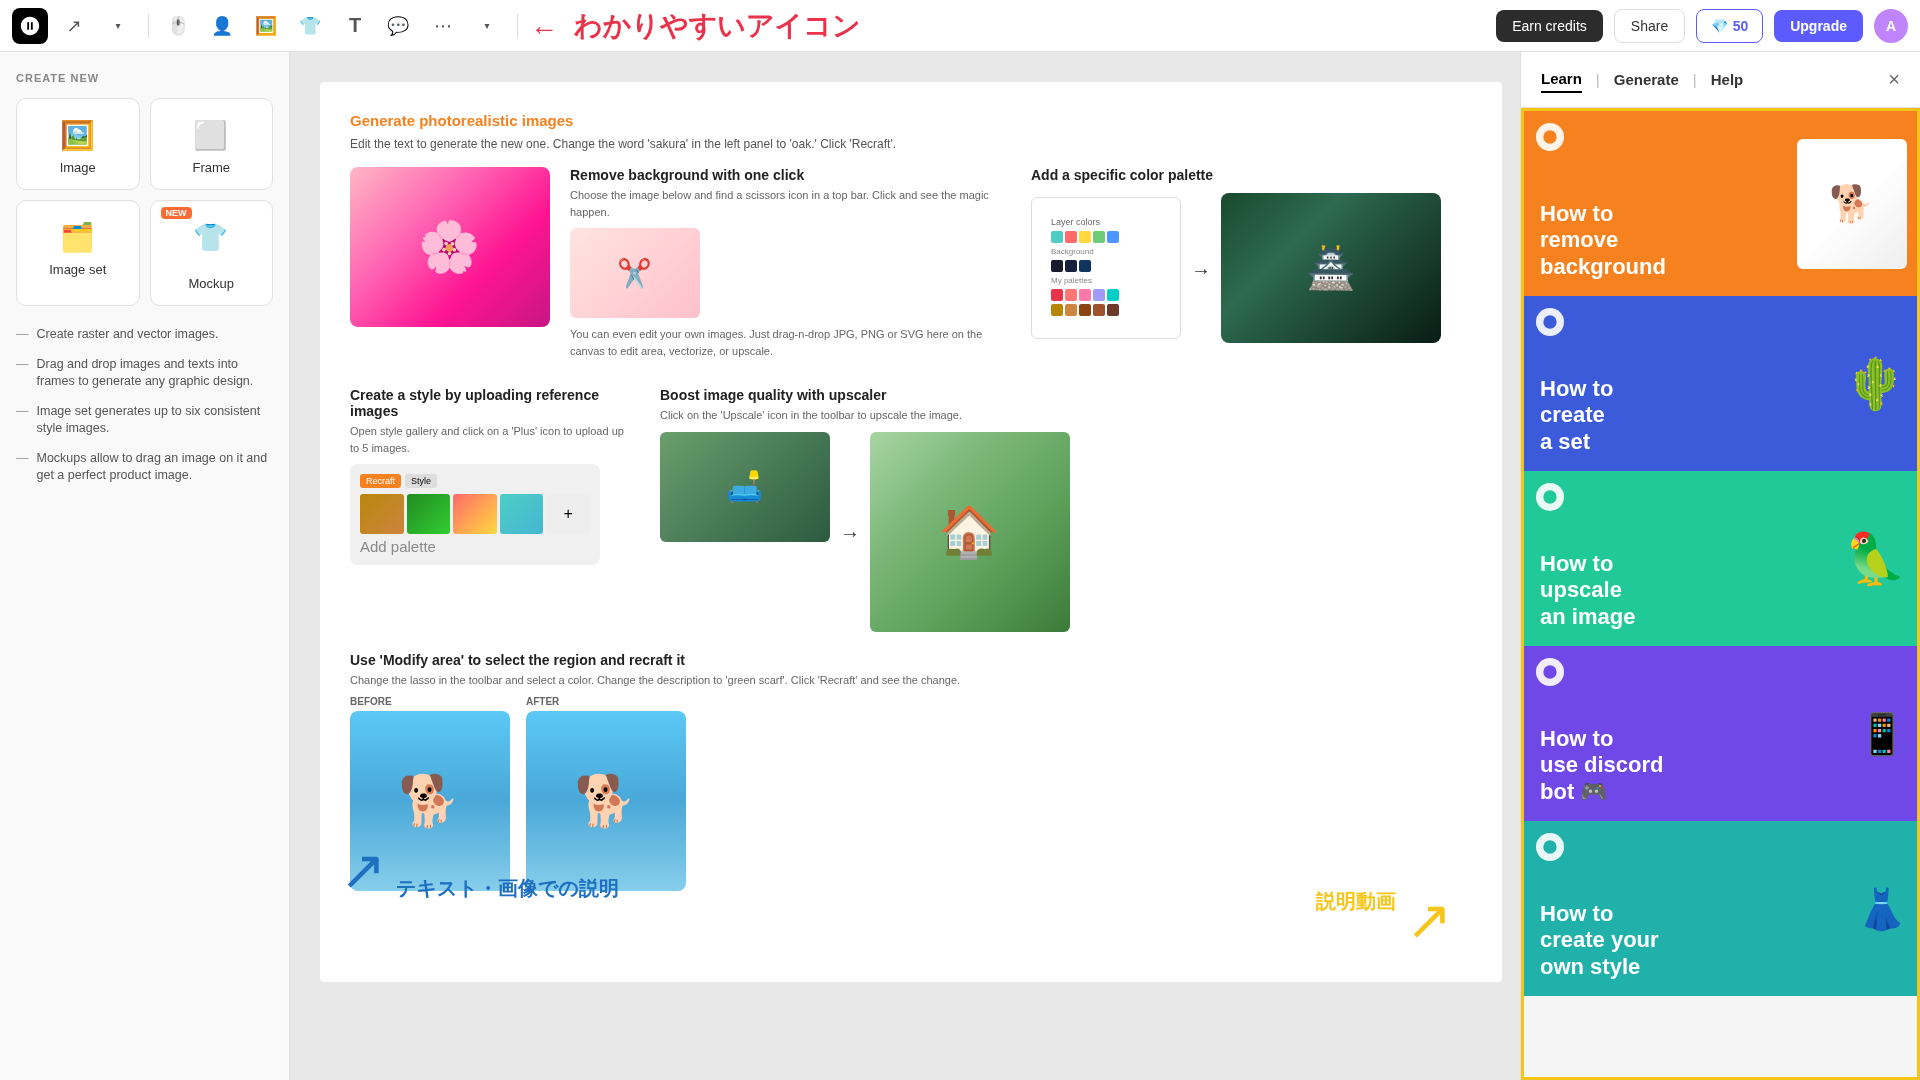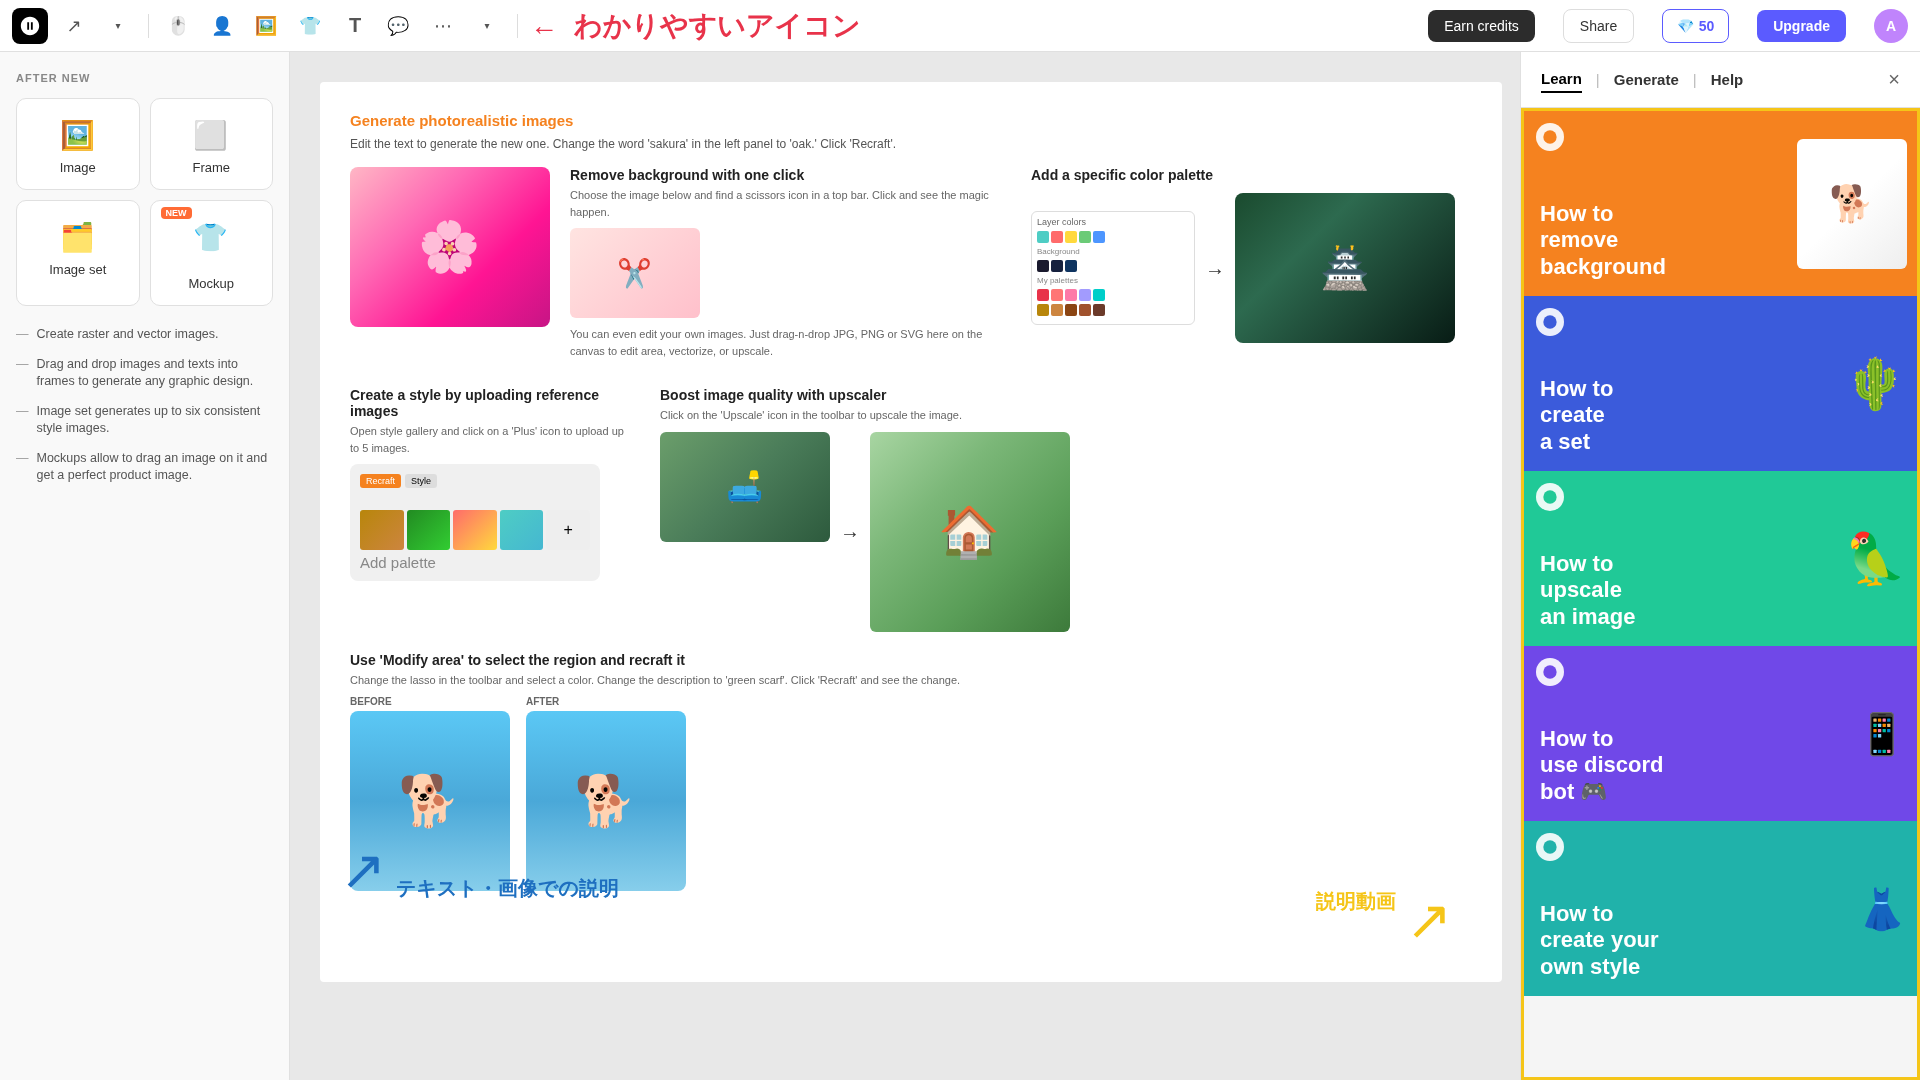"Earn credits" .nav-right { gap: 28px -> 11px }
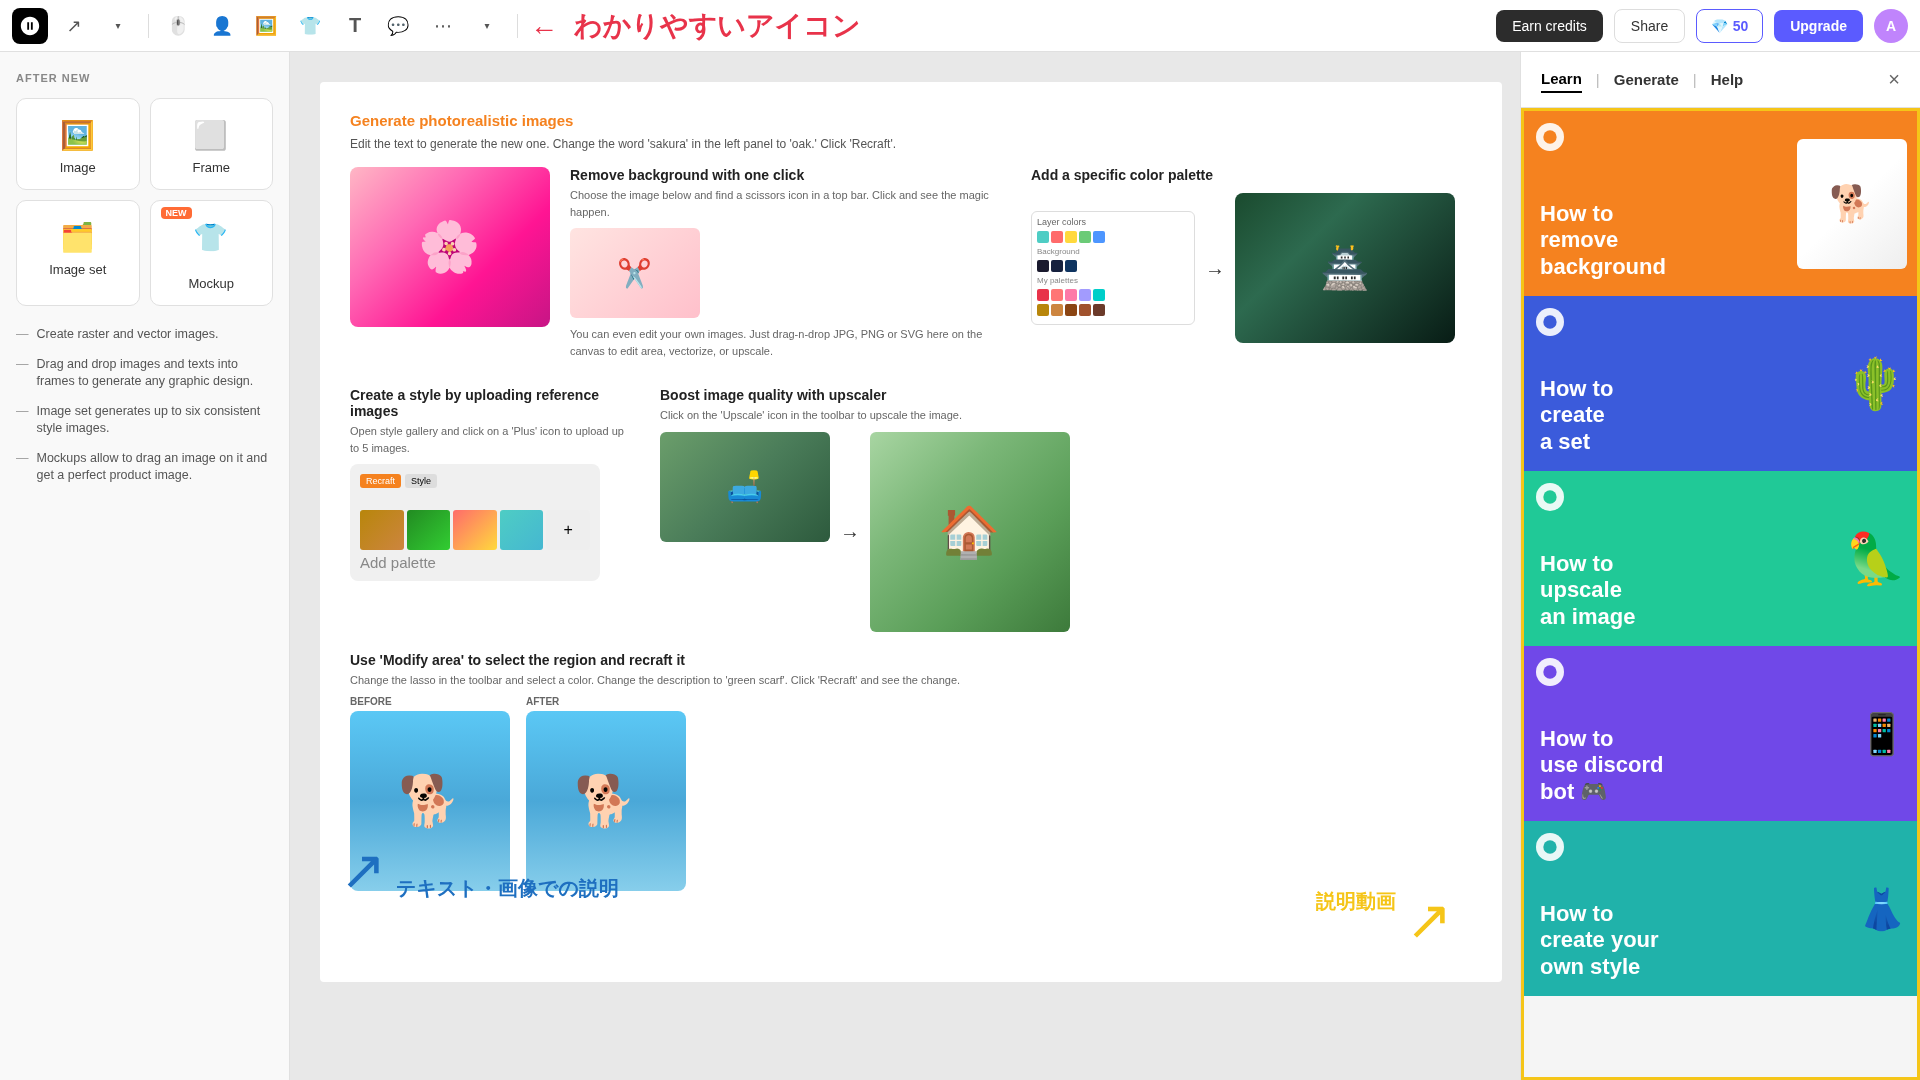"AFTER NEW" div.create-new-title { text: AFTER -> CREATE }
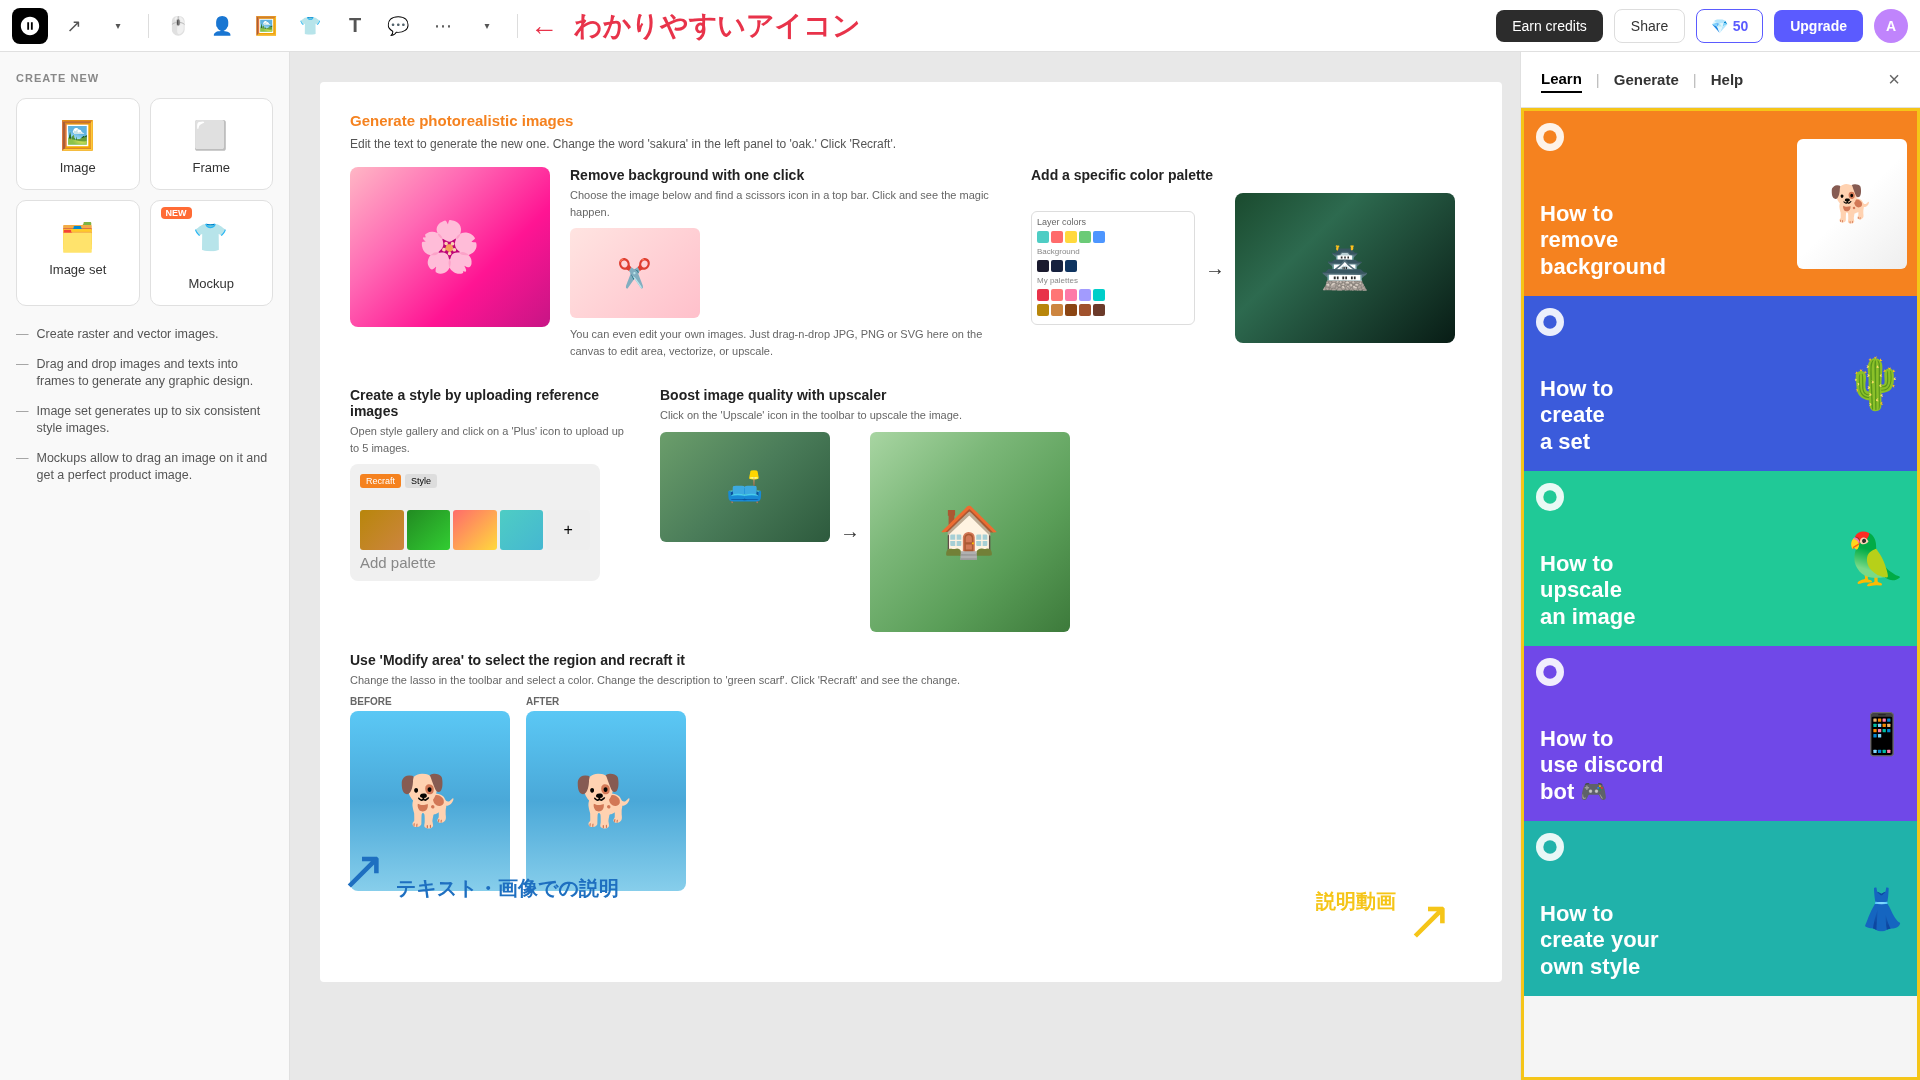"Layer colors" div { padding: 5px -> 19px; width: 164px -> 150px }
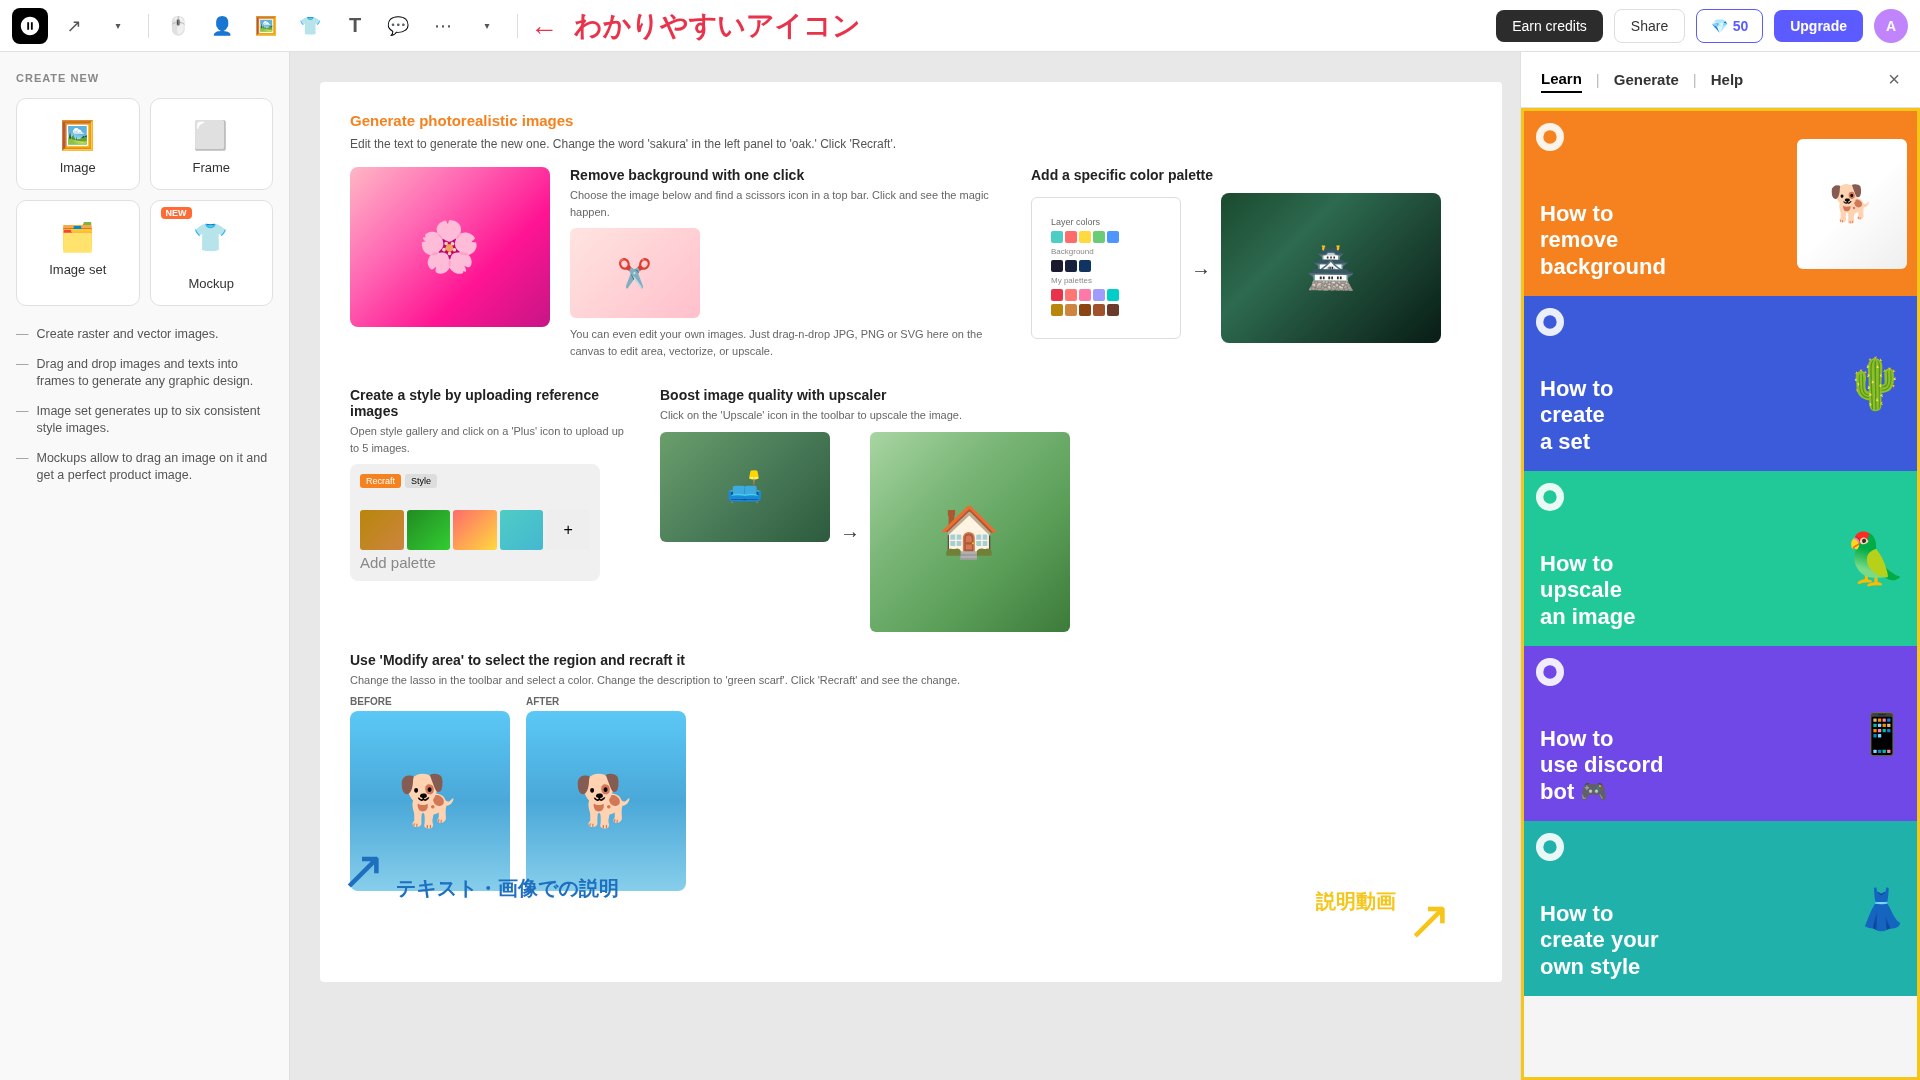"Recraft" div { margin-bottom: 22px -> 6px }
